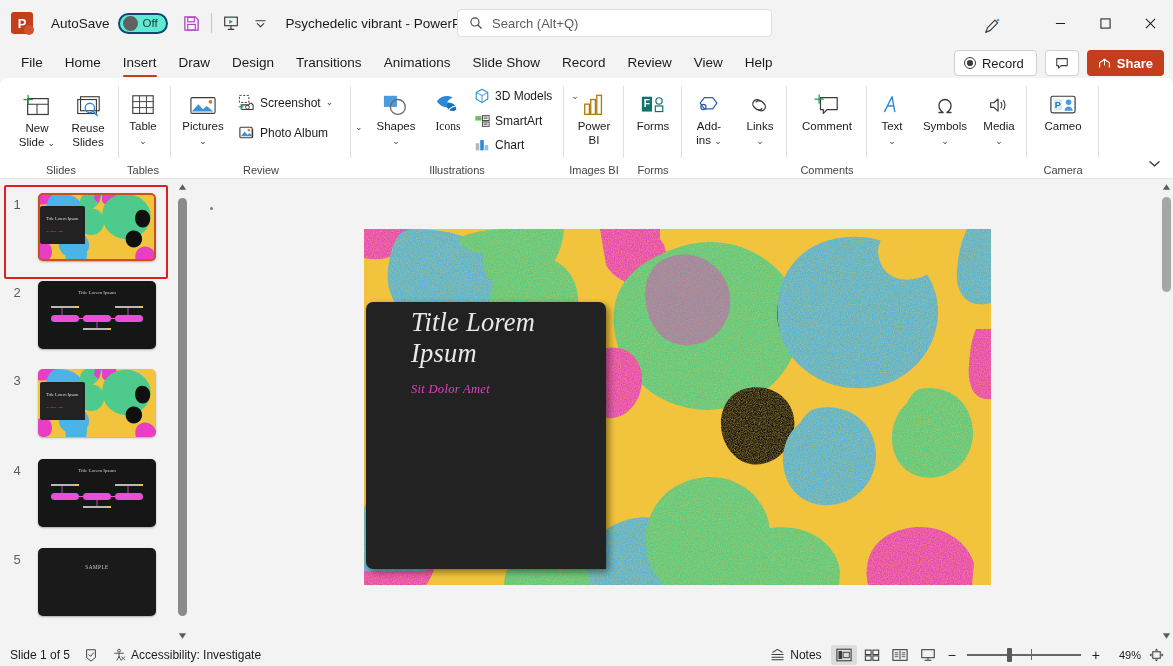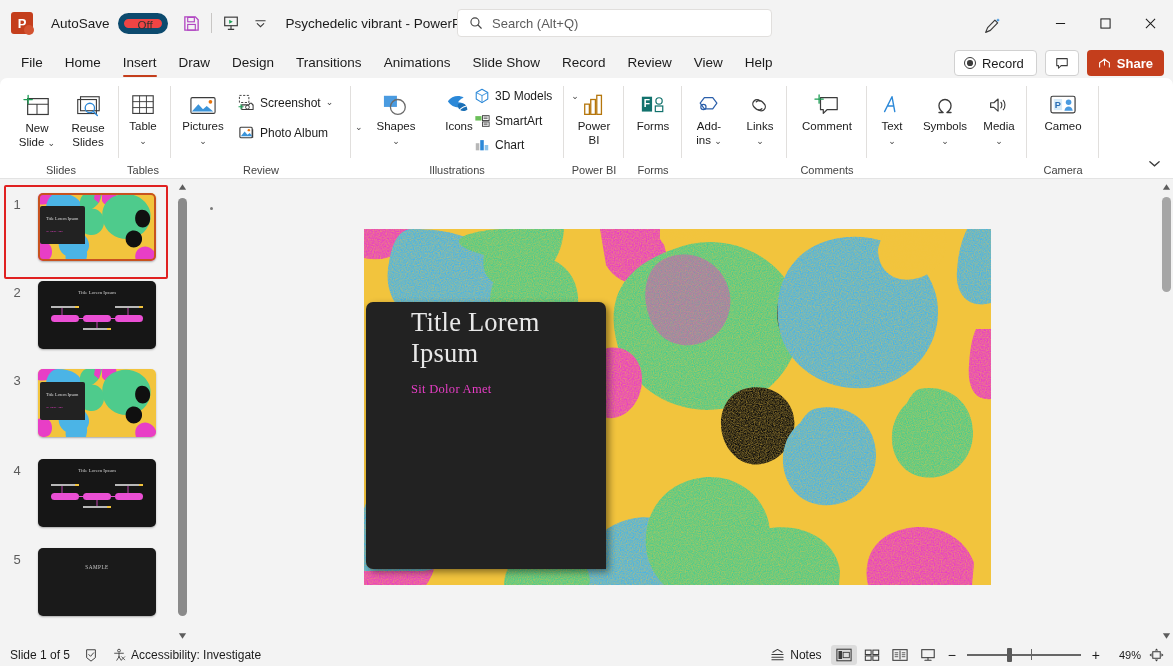"Off" .toggle { background: #ef4444 -> #5eead4; border: 6px solid #0c4a6e -> 2px solid #0c4a6e; flex-direction: column -> none }
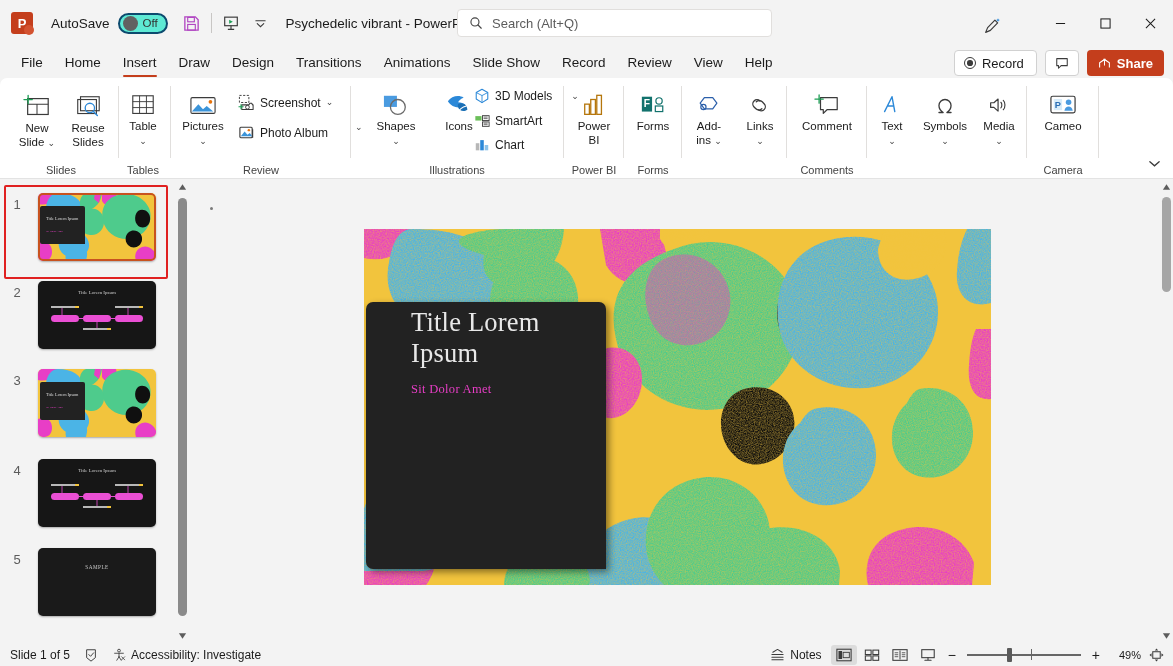"Icons" div.bigbtn { font-family: none -> Liberation Serif, serif; left: 84px -> 73px }
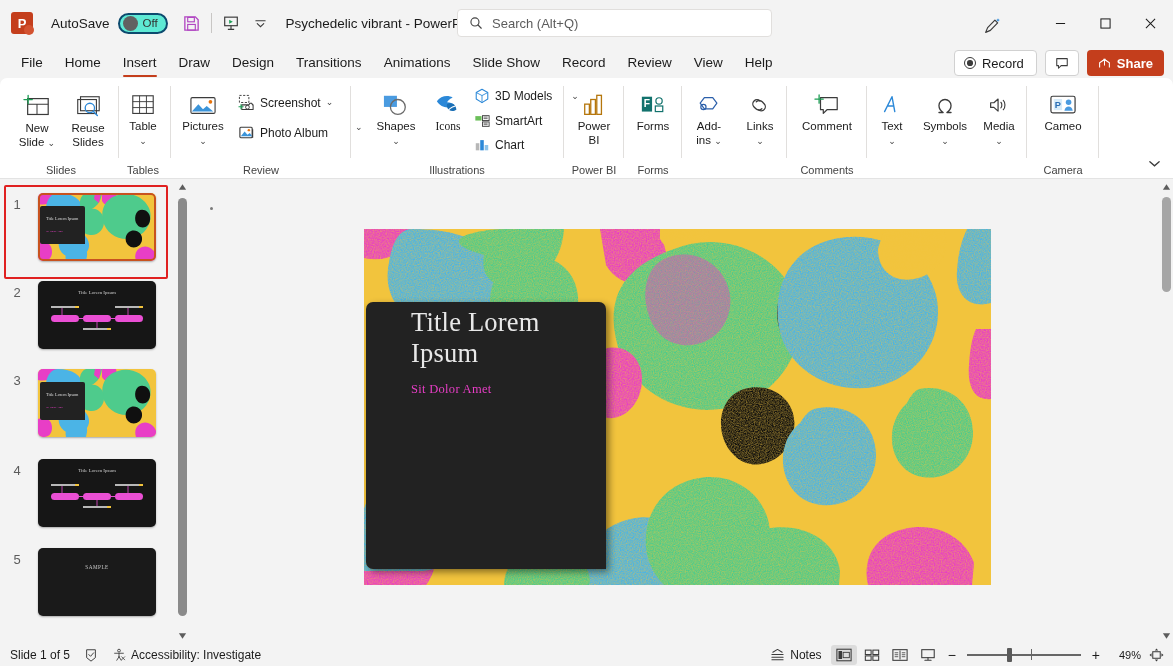"Power BI" div.glabel { text: Power -> Images }
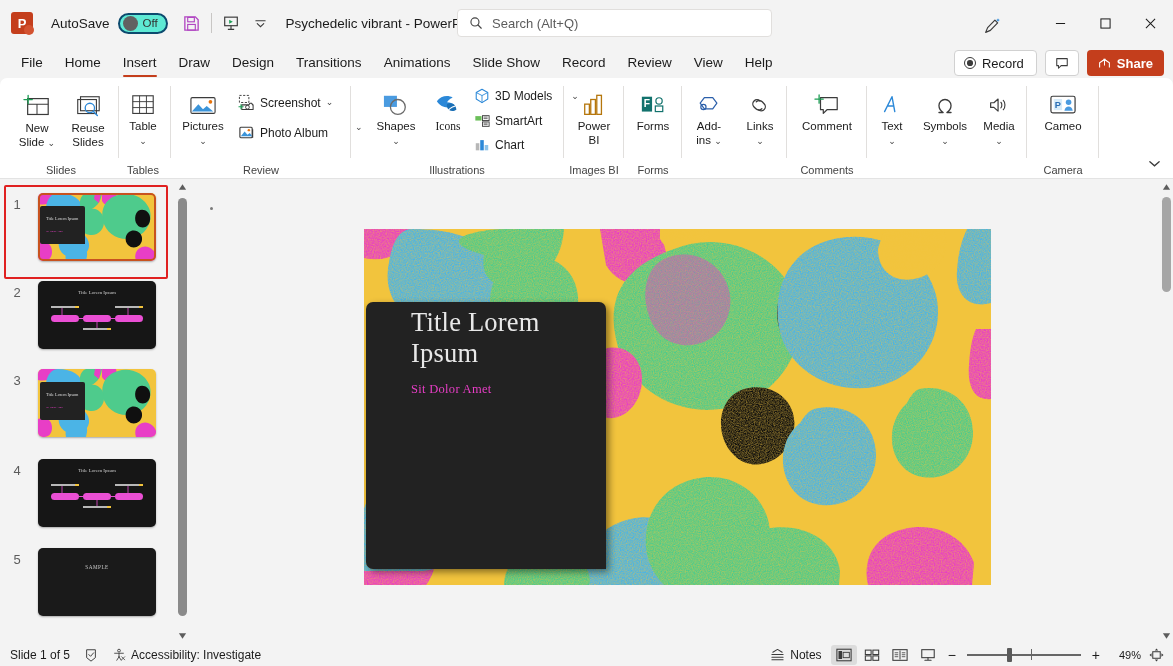"Title Lorem" .editor { font-style: none -> italic }
